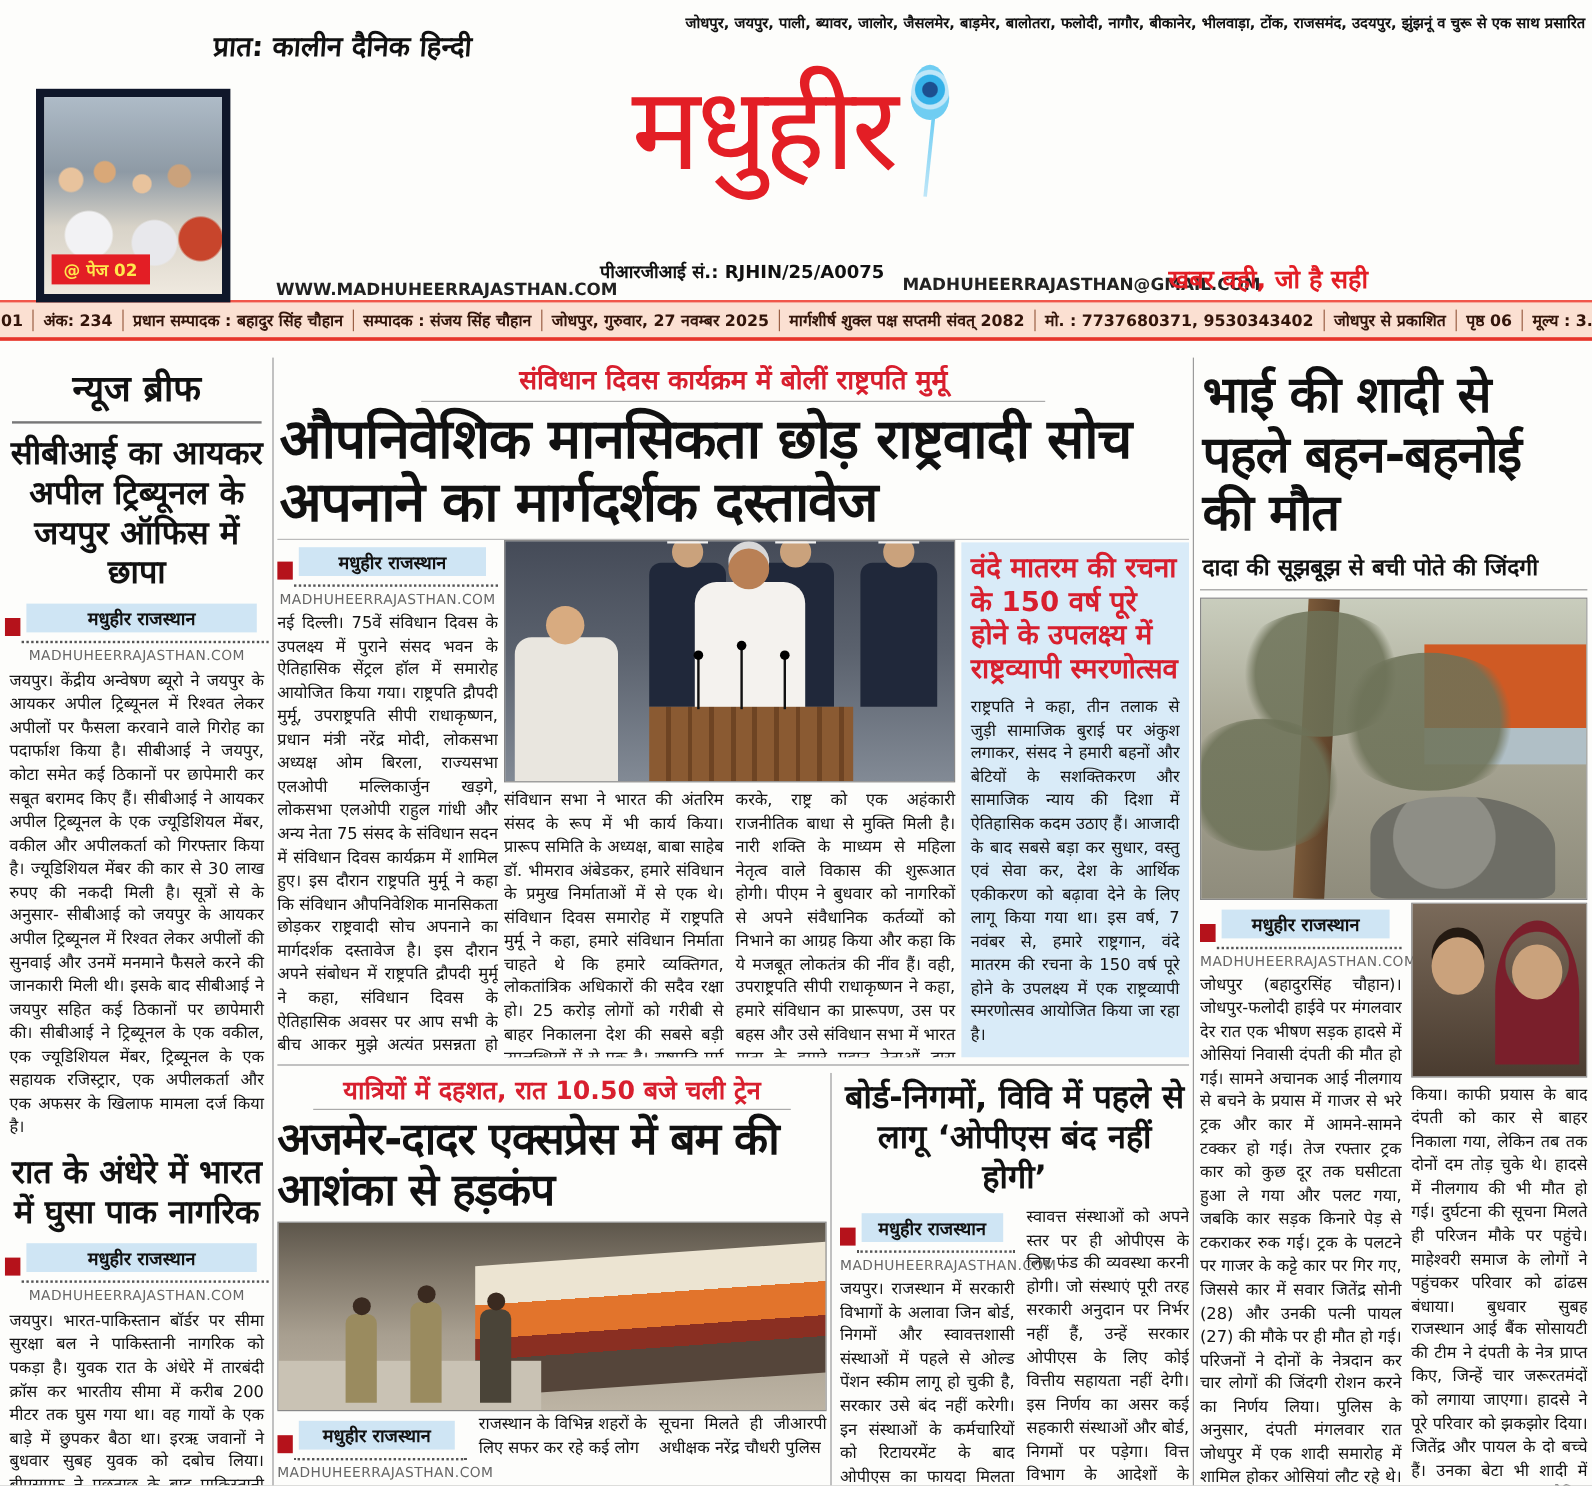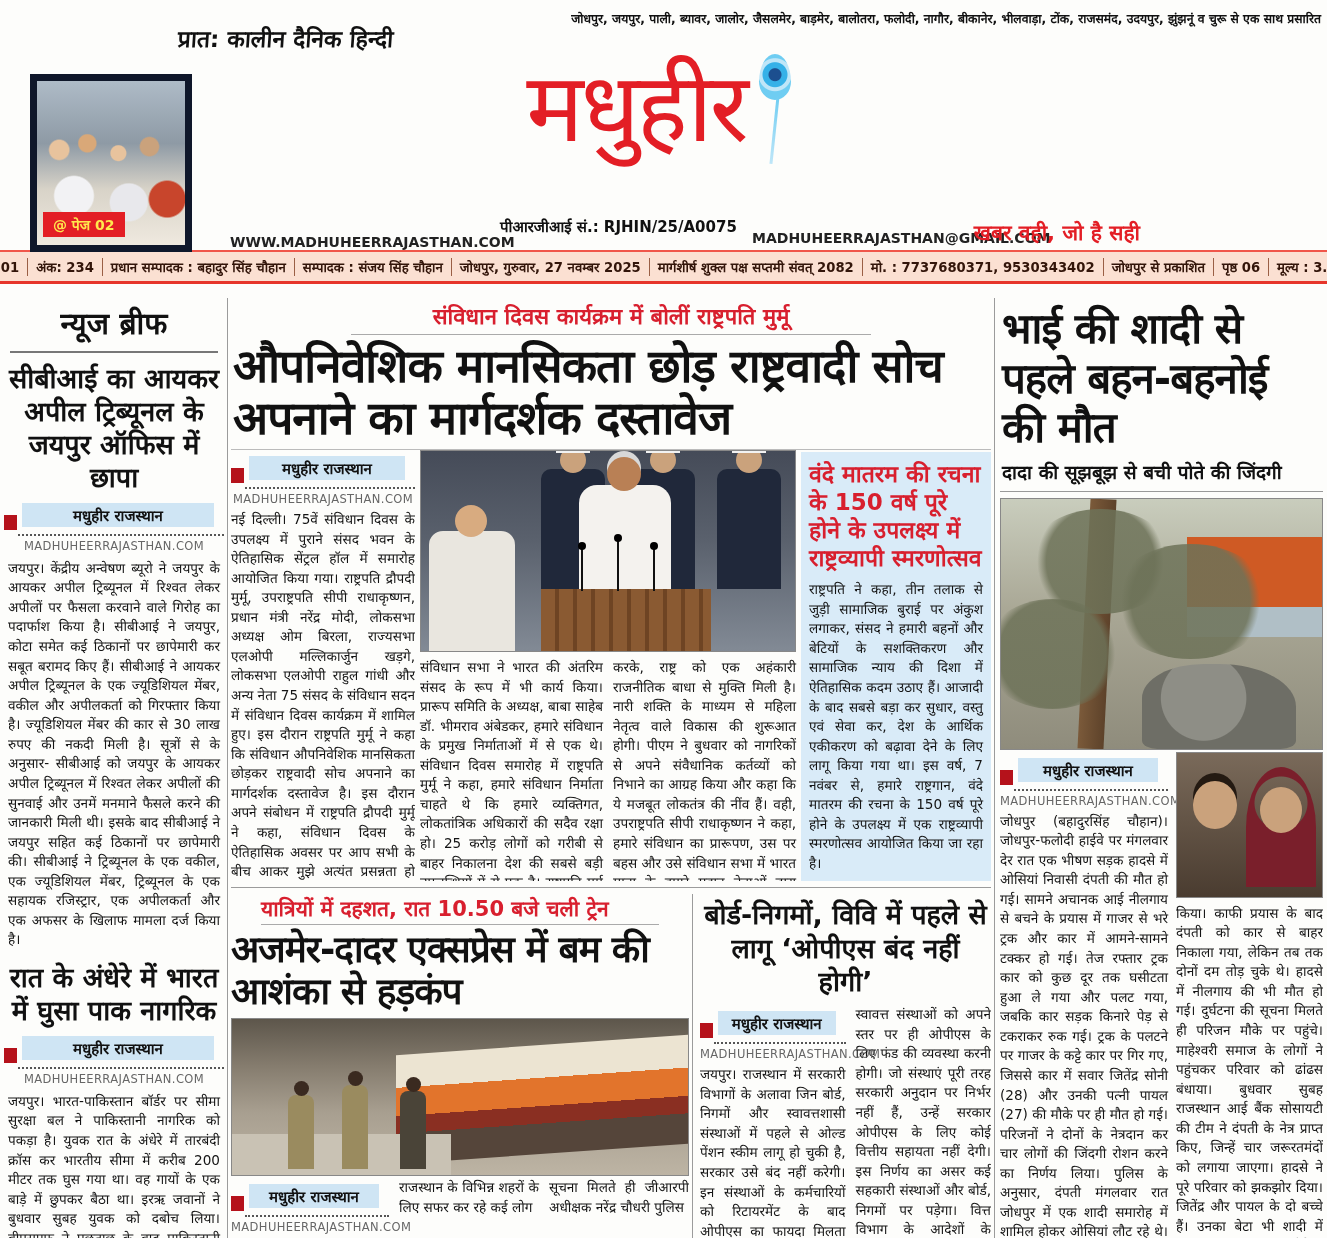"यात्रियों में दहशत, रात 10.50" .train-kicker { text-align: none -> center }
